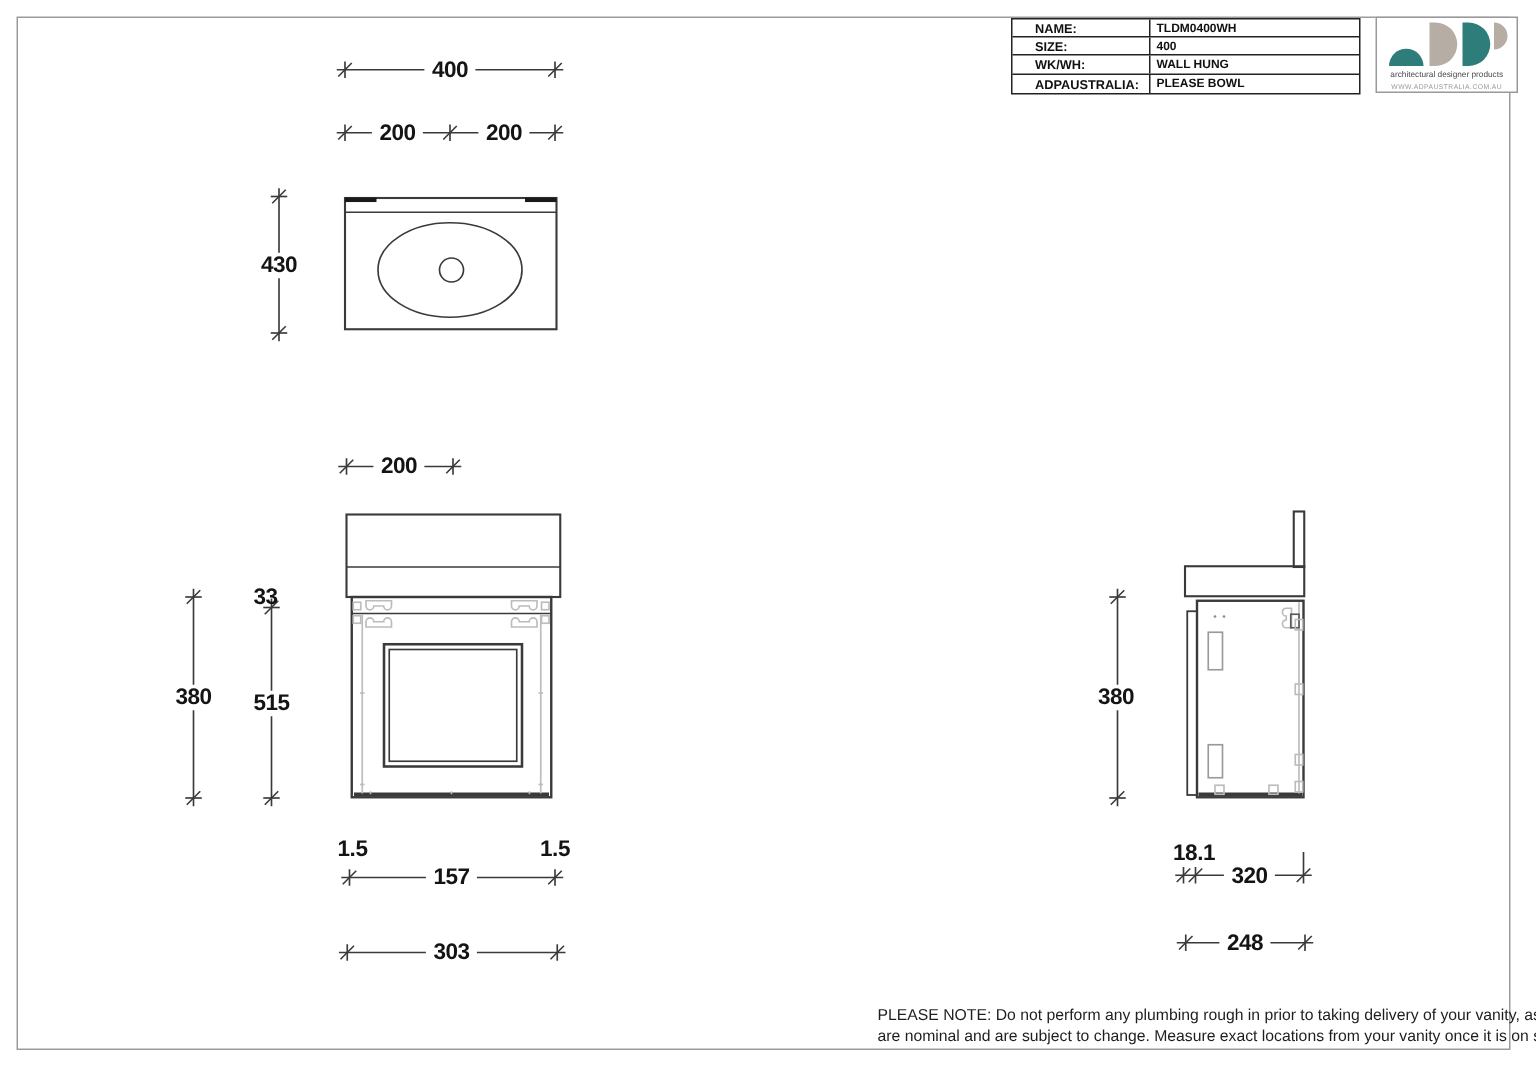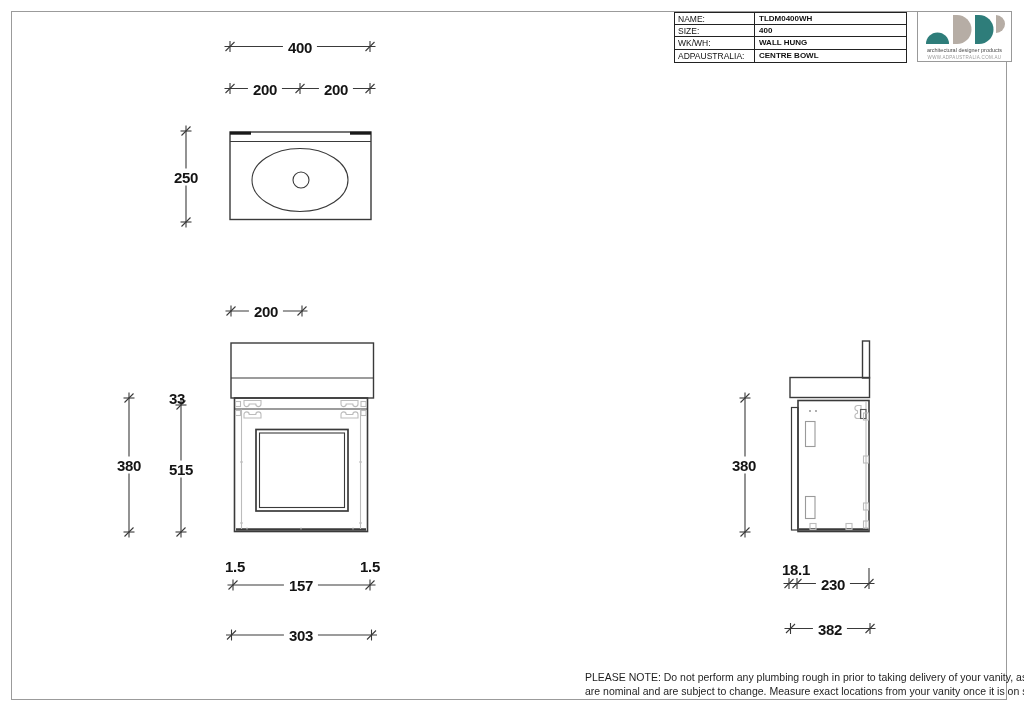"NAME:" .tlabel { font-weight: normal -> bold; margin-left: none -> 12px }
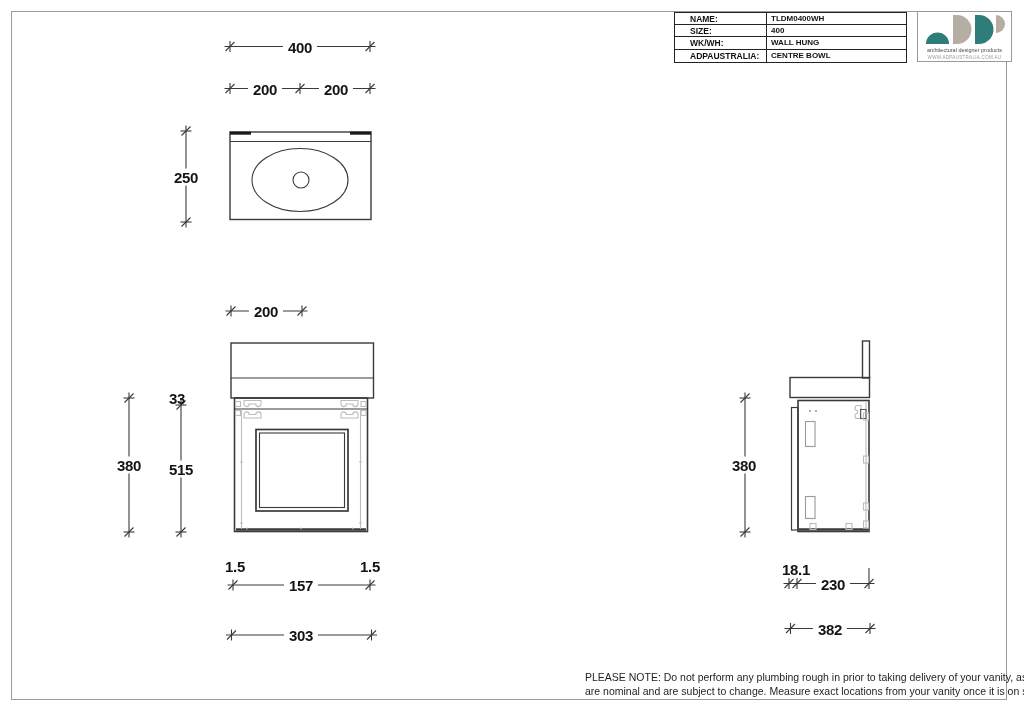"CENTRE BOWL" div.tvalue { text: CENTRE -> PLEASE }
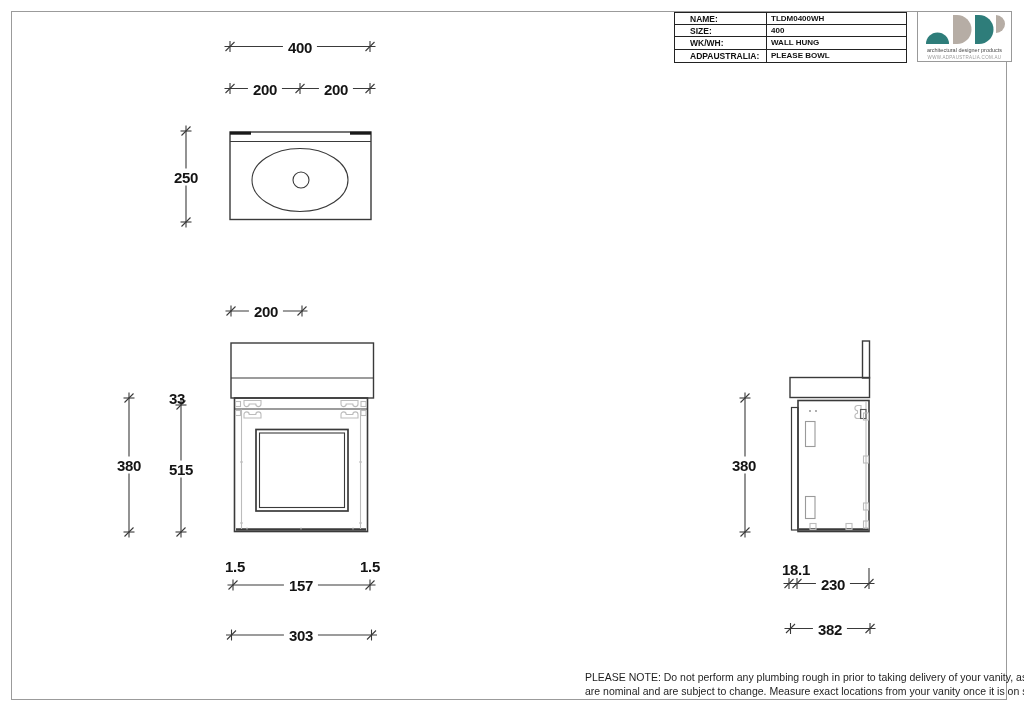"250" div.dim { text: 250 -> 430 }
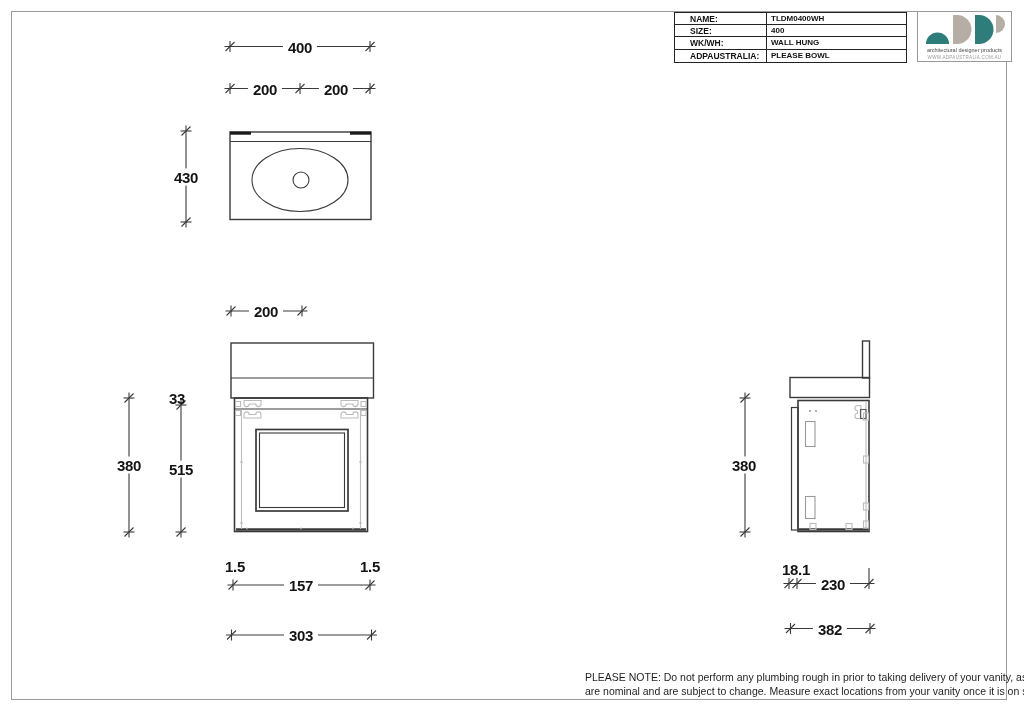"230" div.dim { text: 230 -> 320 }
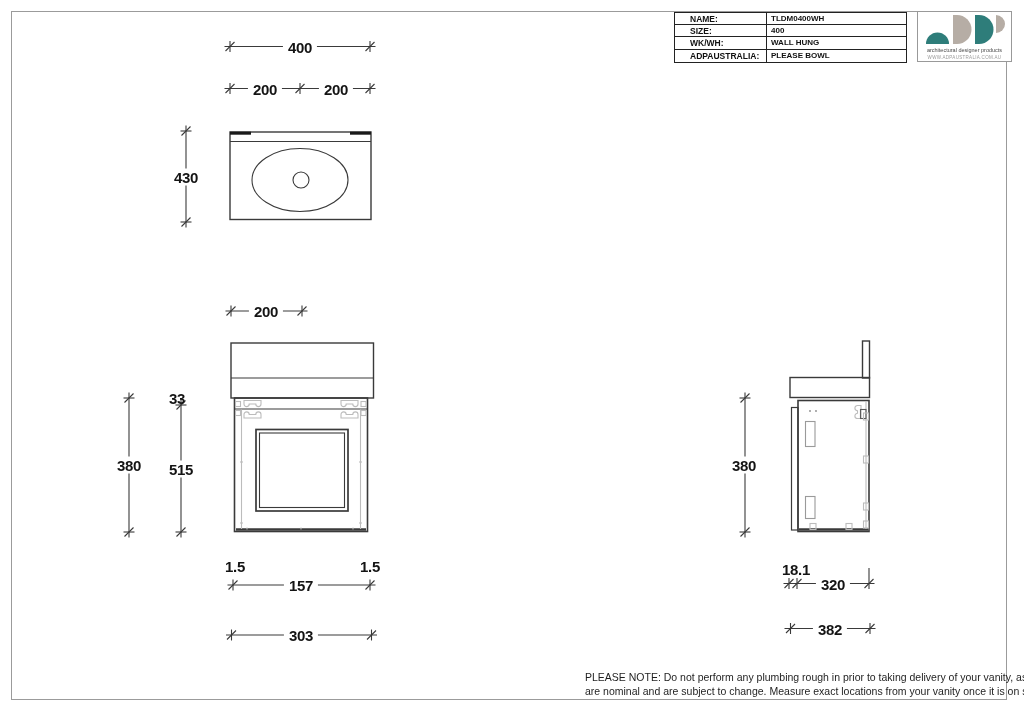"382" div.dim { text: 382 -> 248 }
